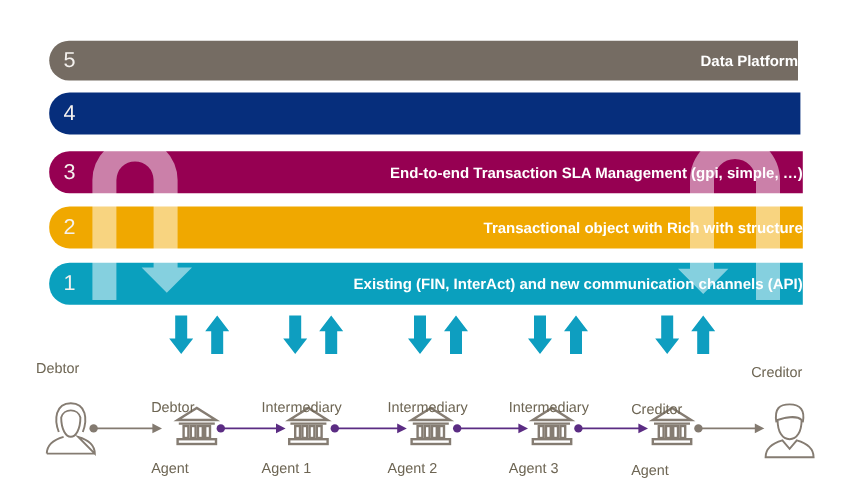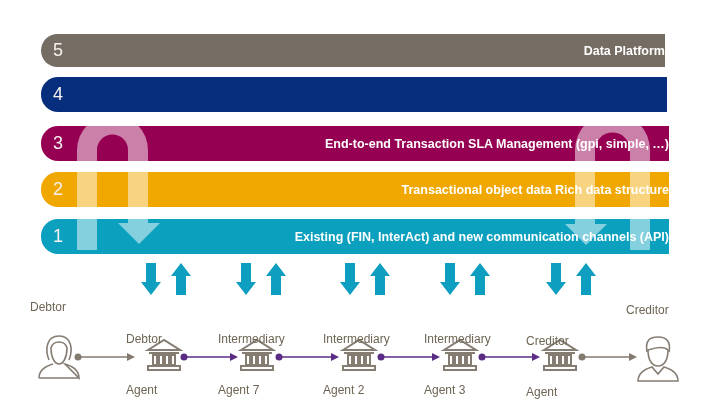"Transactional object data Rich data" span.label { text: data Rich data -> with Rich with }
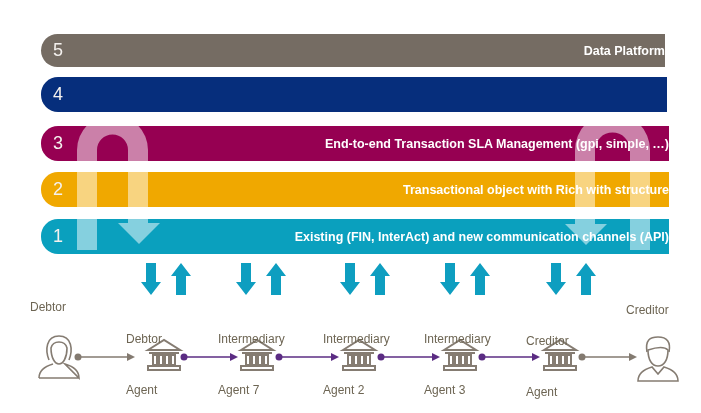"Agent 7" div { text: 7 -> 1 }
